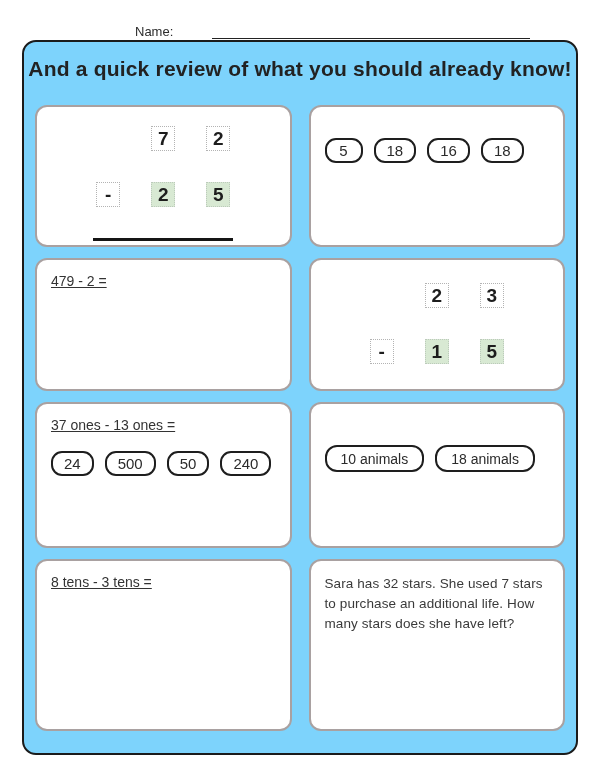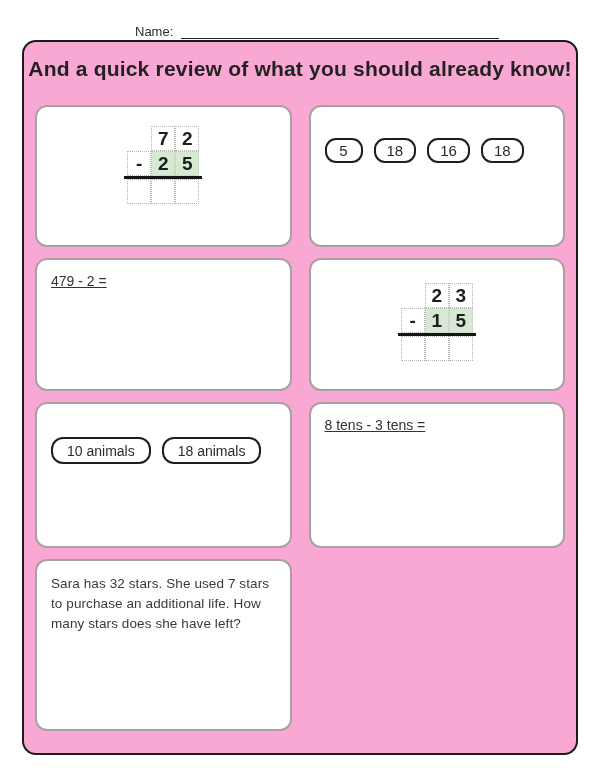"Name:" * { gap: none -> 31px }
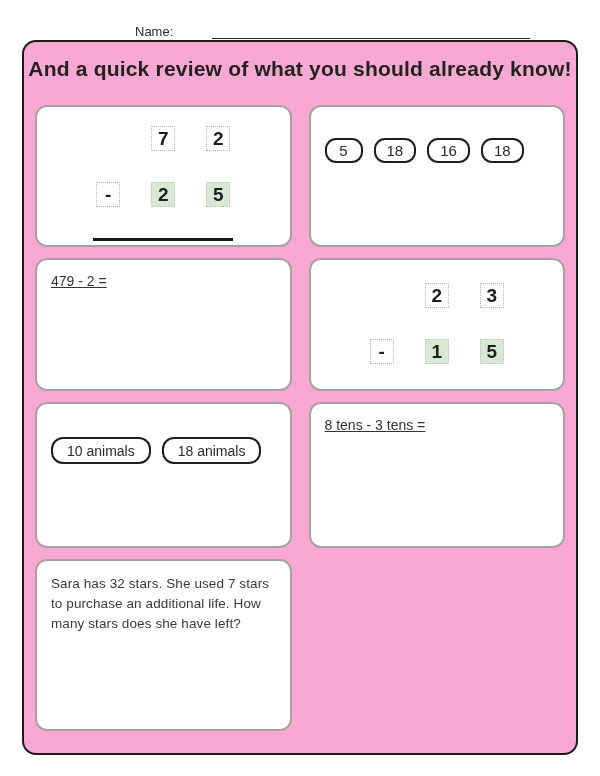"And a quick review of" .sheet { background: #f9a8d4 -> #7dd3fc }
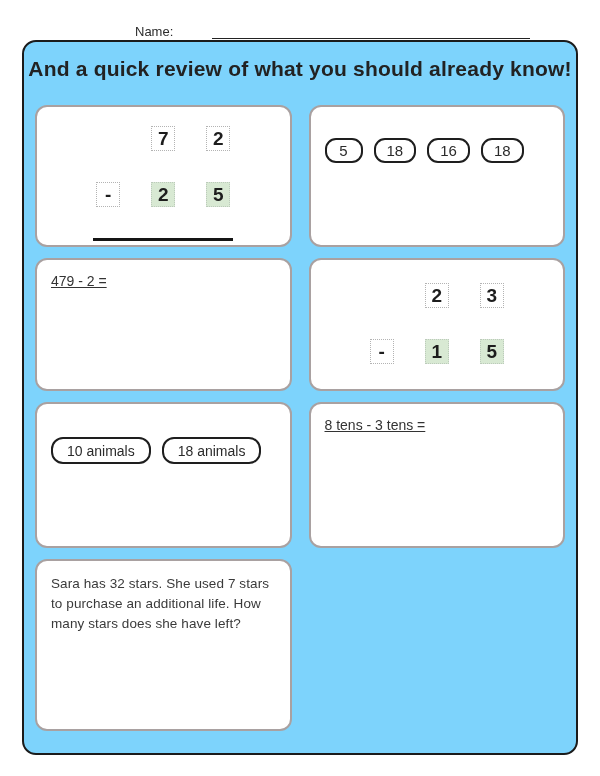"37 ones - 13 ones" div.pbox { html: none -> <div> <div>37 ones - 13 ones =</div> <div> <span>24</span> <span>500</span> <span>50</span> <span>240</span> </div> </div> }
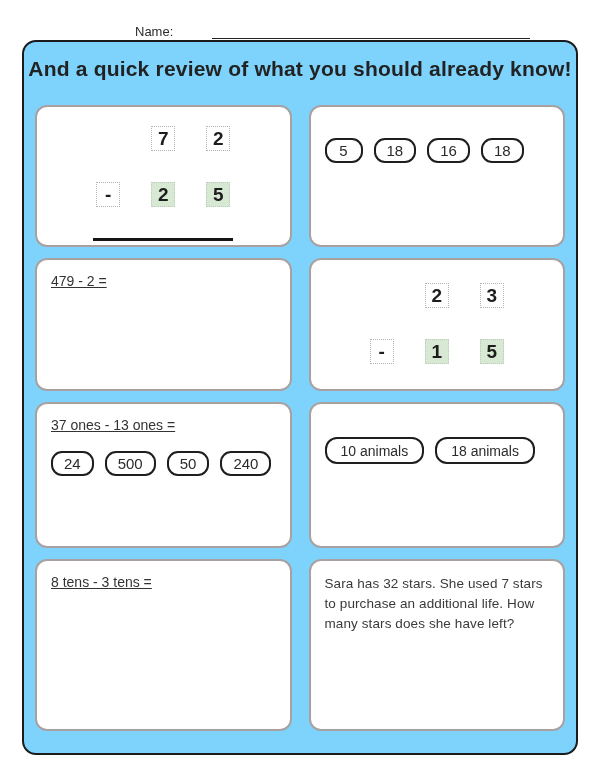"10 animals" div.choices { margin-top: 20px -> 28px }
